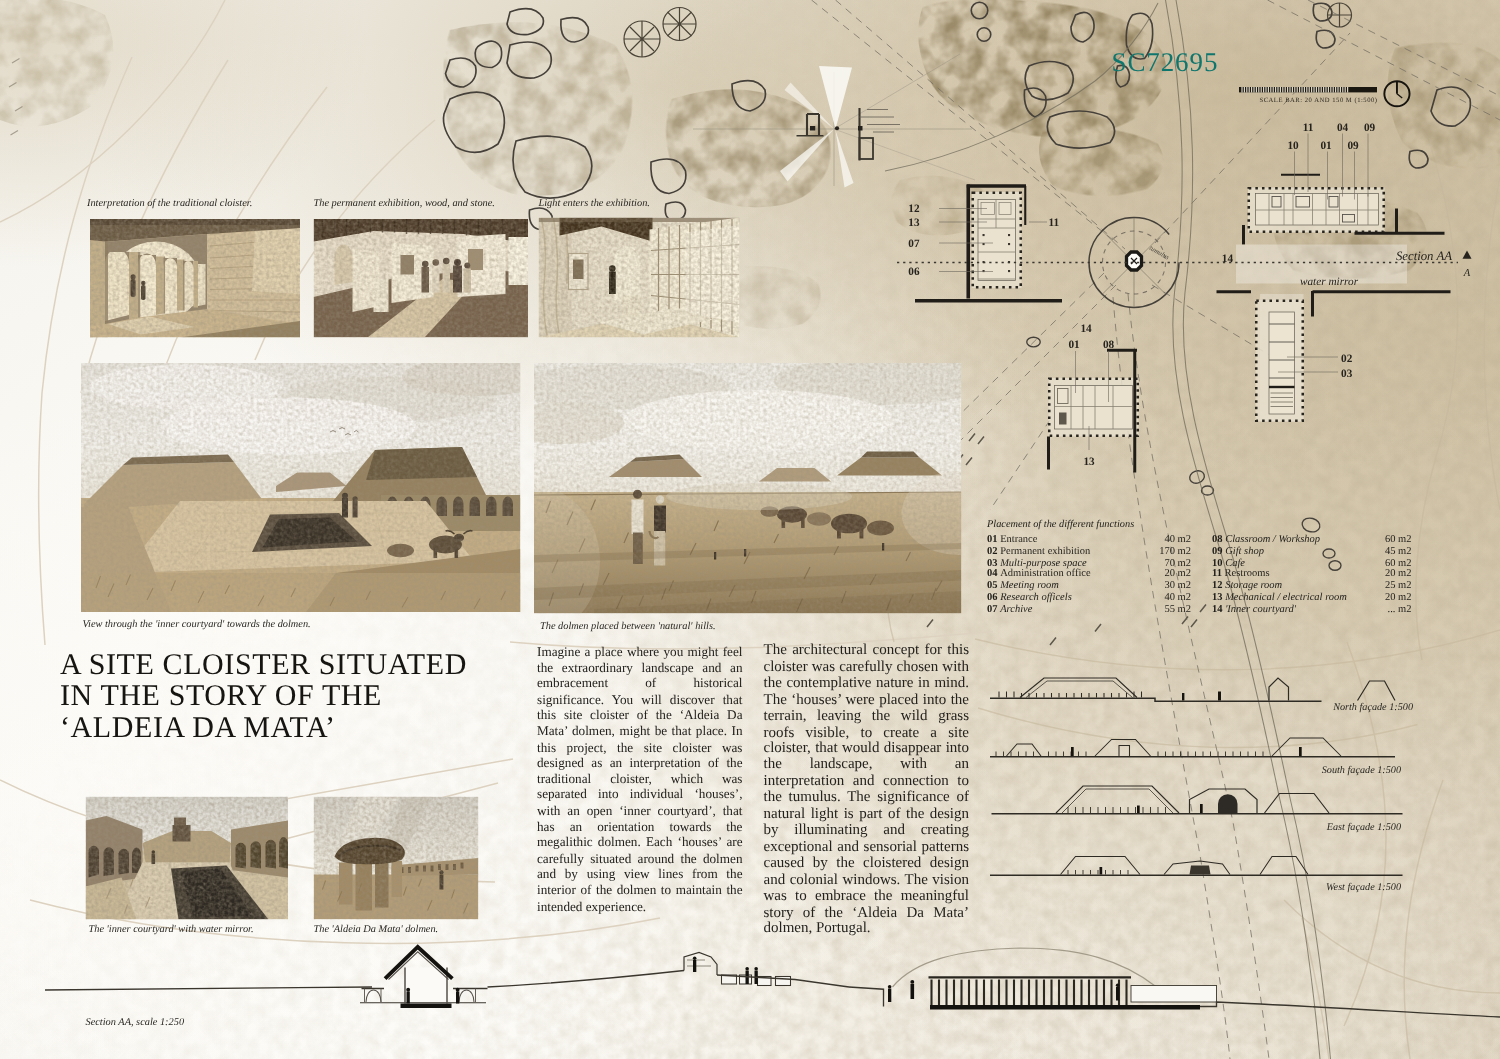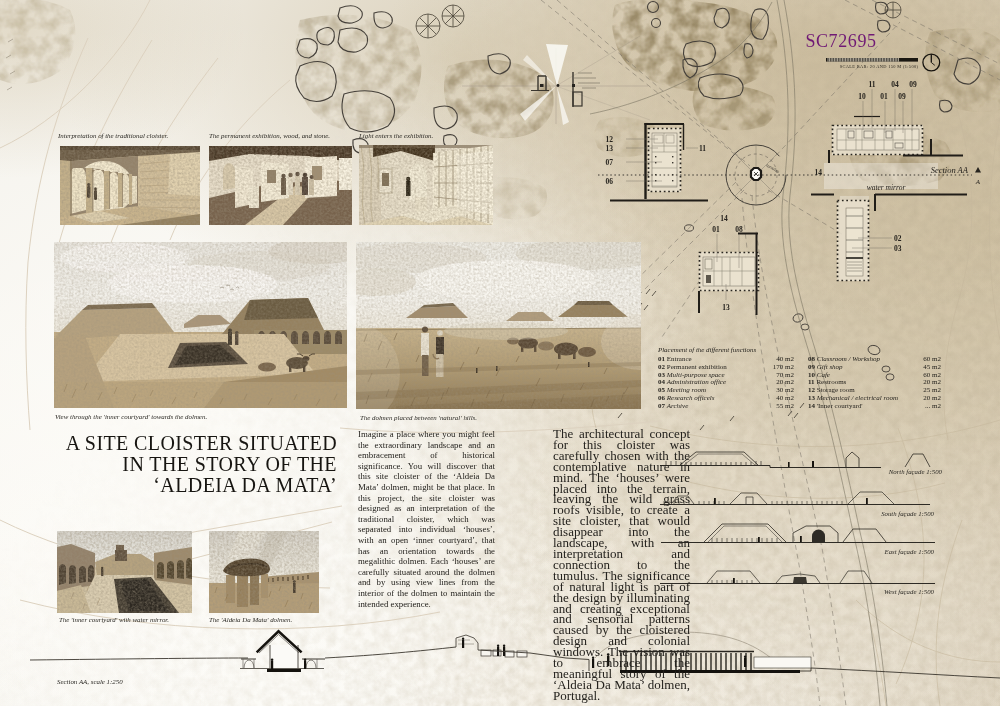"SC72695" div.abs { color: #701a75 -> #0f766e; text-align: center -> left }
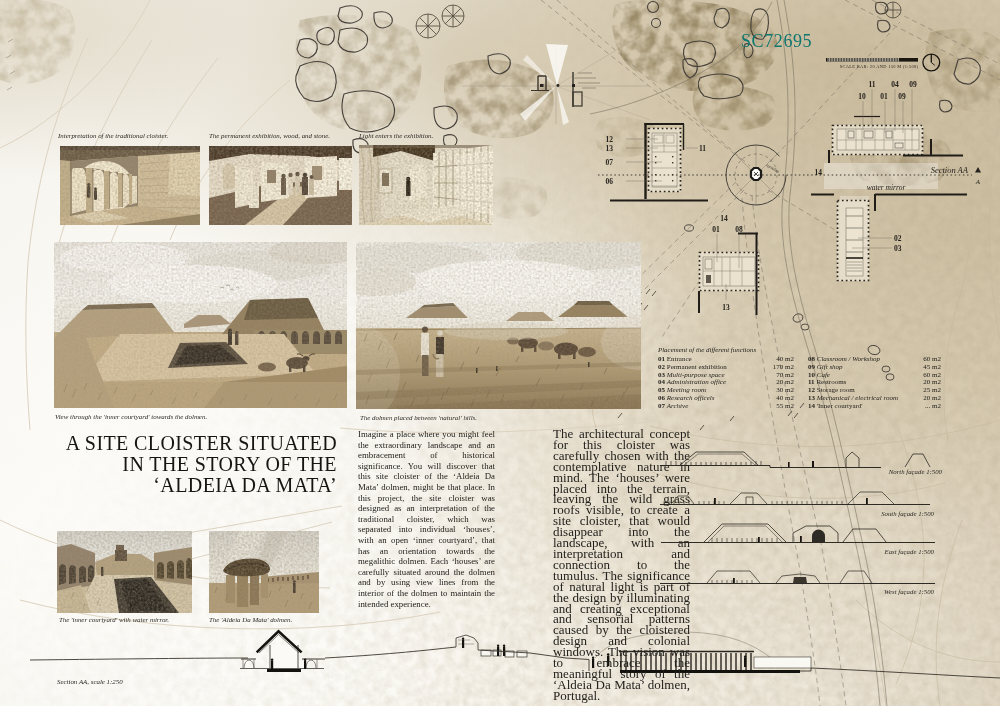"Administration office" span { font-style: italic -> none }
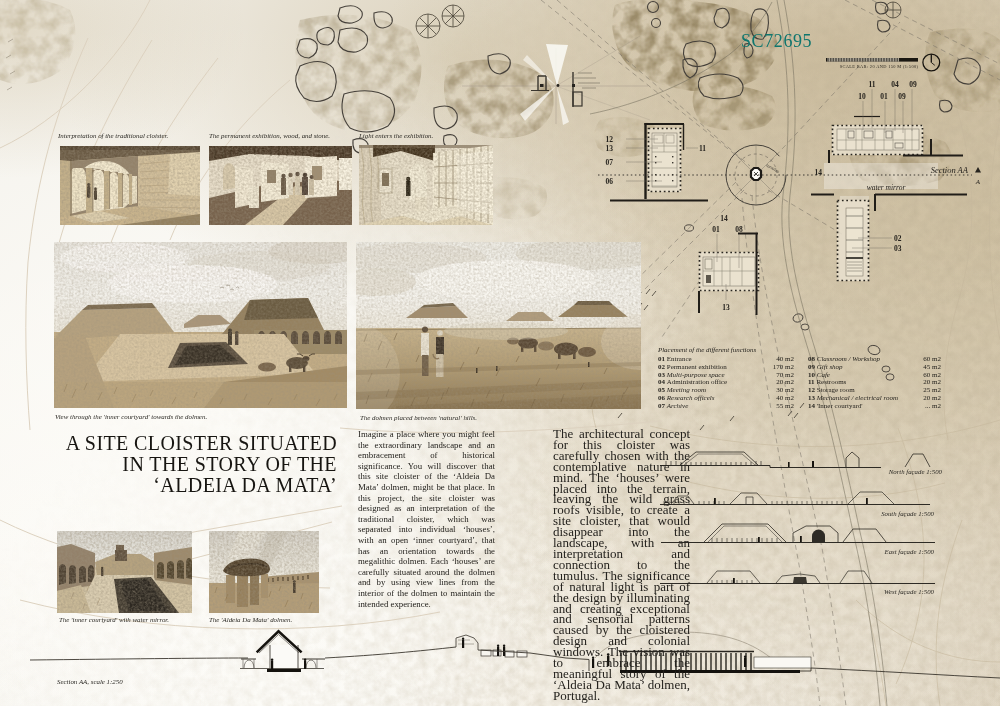"Storage room" span { font-style: none -> italic }
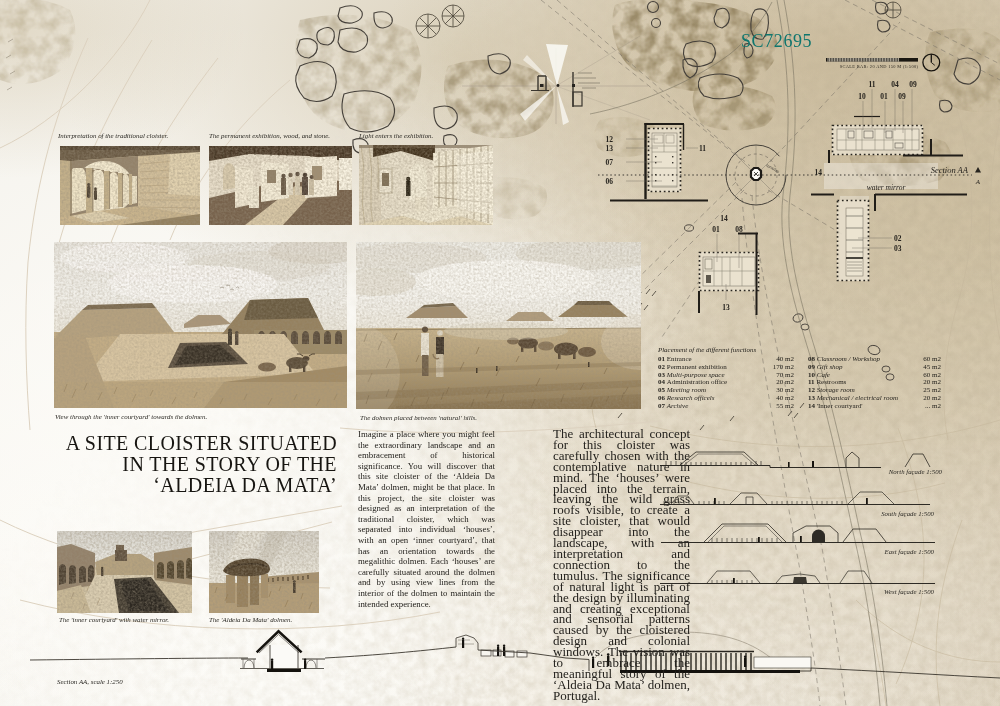"'Inner courtyard'" span { font-style: none -> italic }
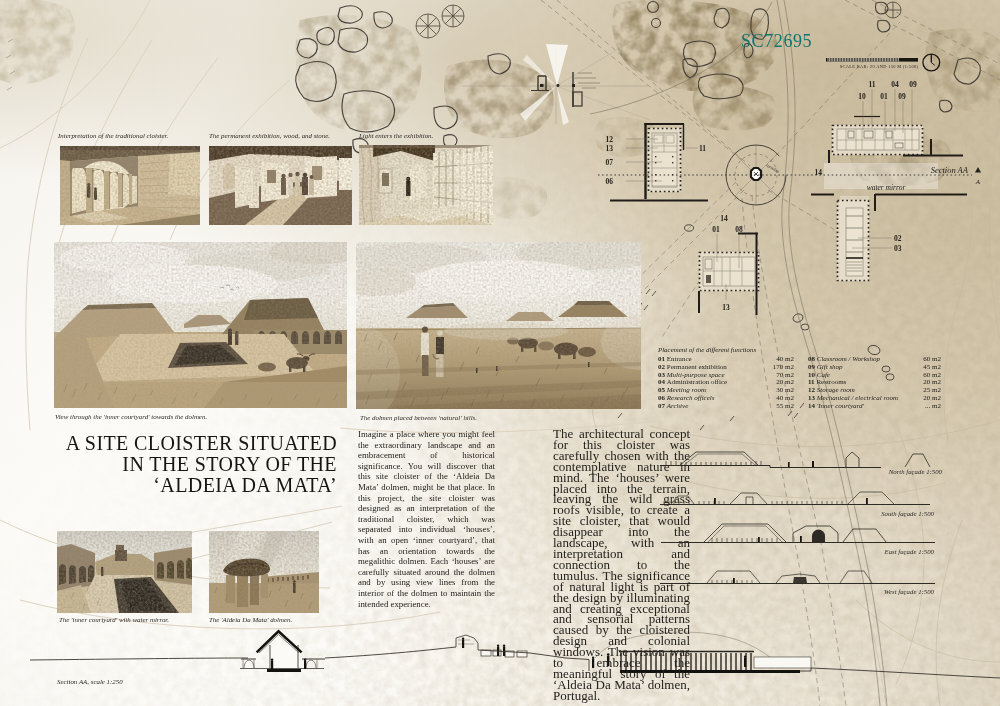"A SITE CLOISTER SITUATED" div.abs { text-align: right -> left }
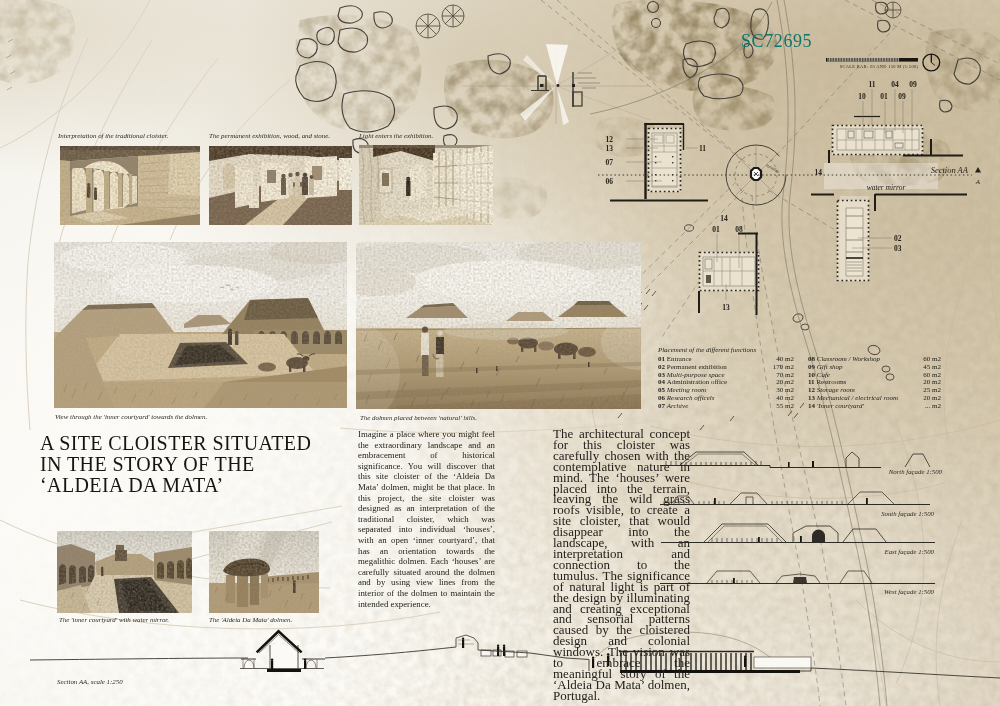"The architectural concept for this" div.abs { font-size: 13px -> 10px; margin-left: 44px -> none }
